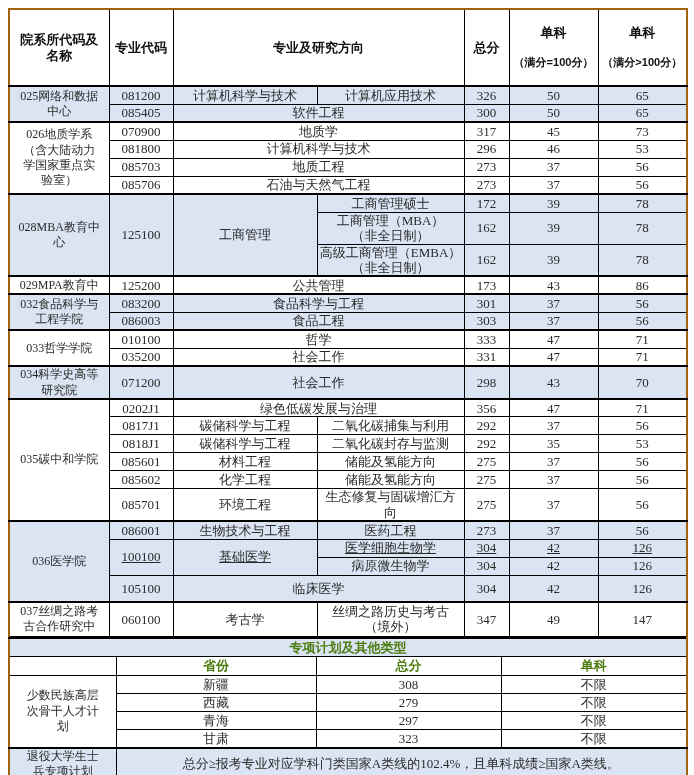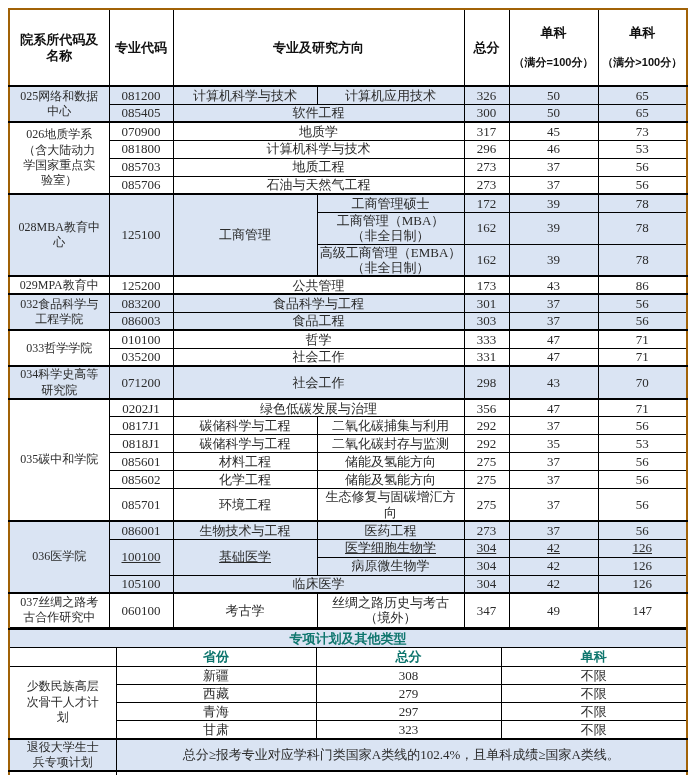"105100" tr.shaded { height: 18px -> 27px }
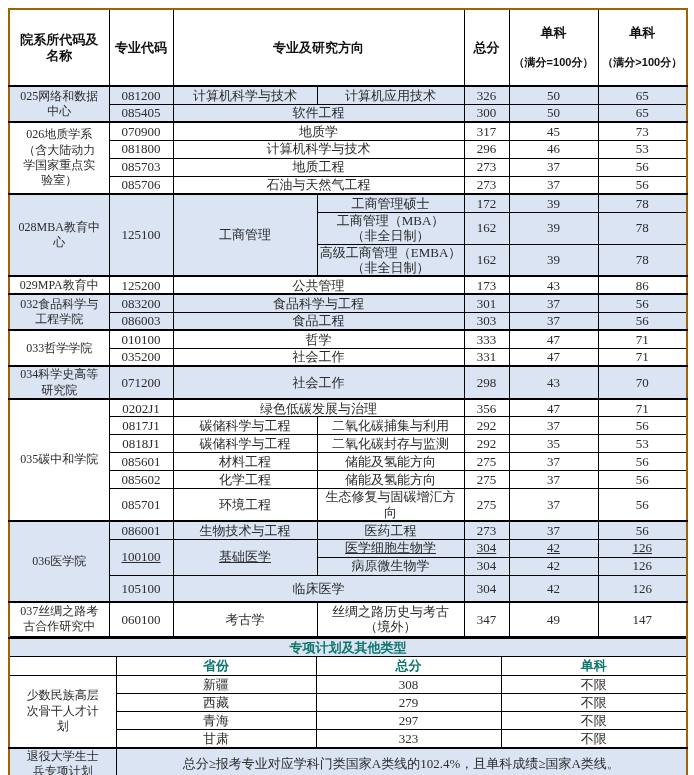"专项计划及其他类型" th.sp-head, tr.title-row th { color: #0f766e -> #4d7c0f }
